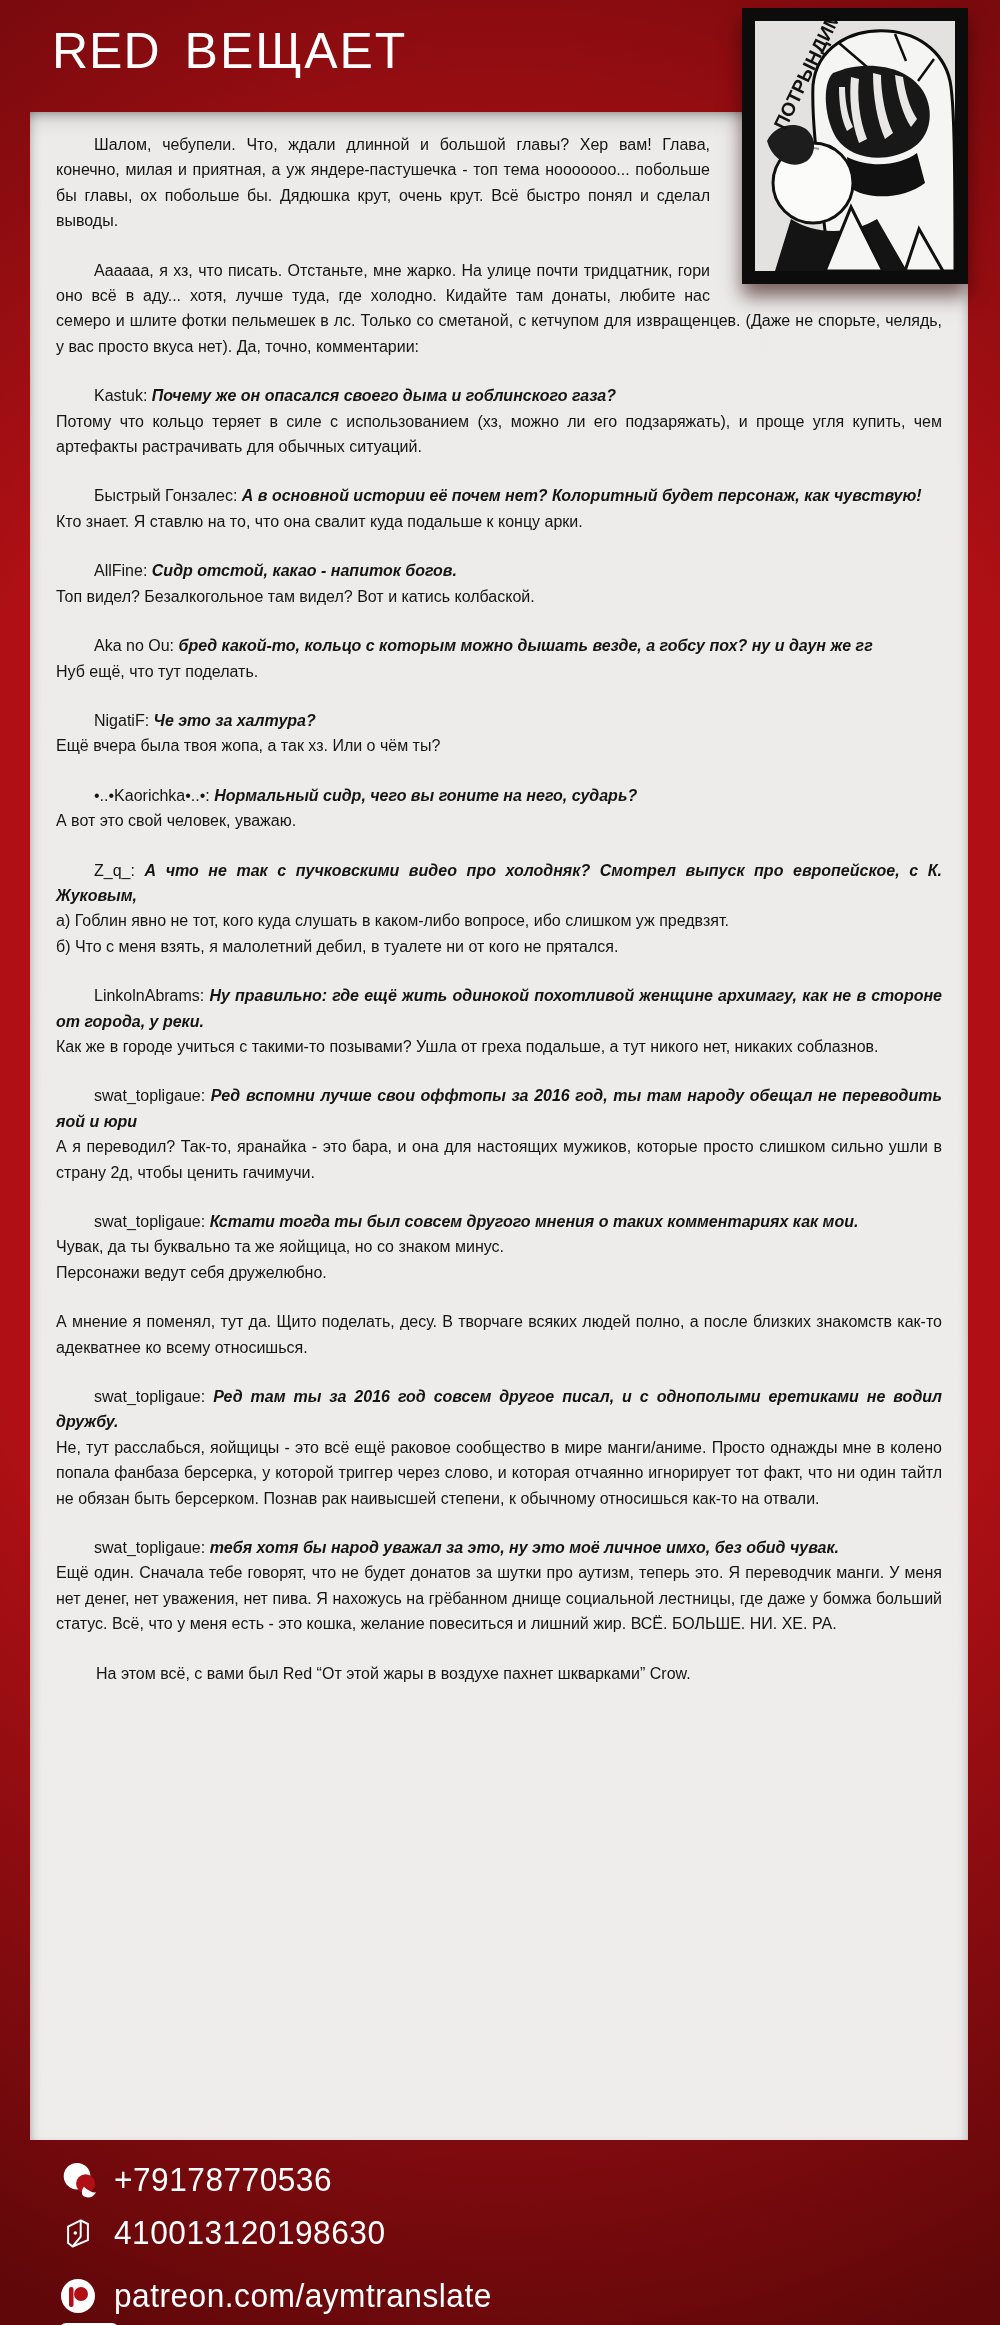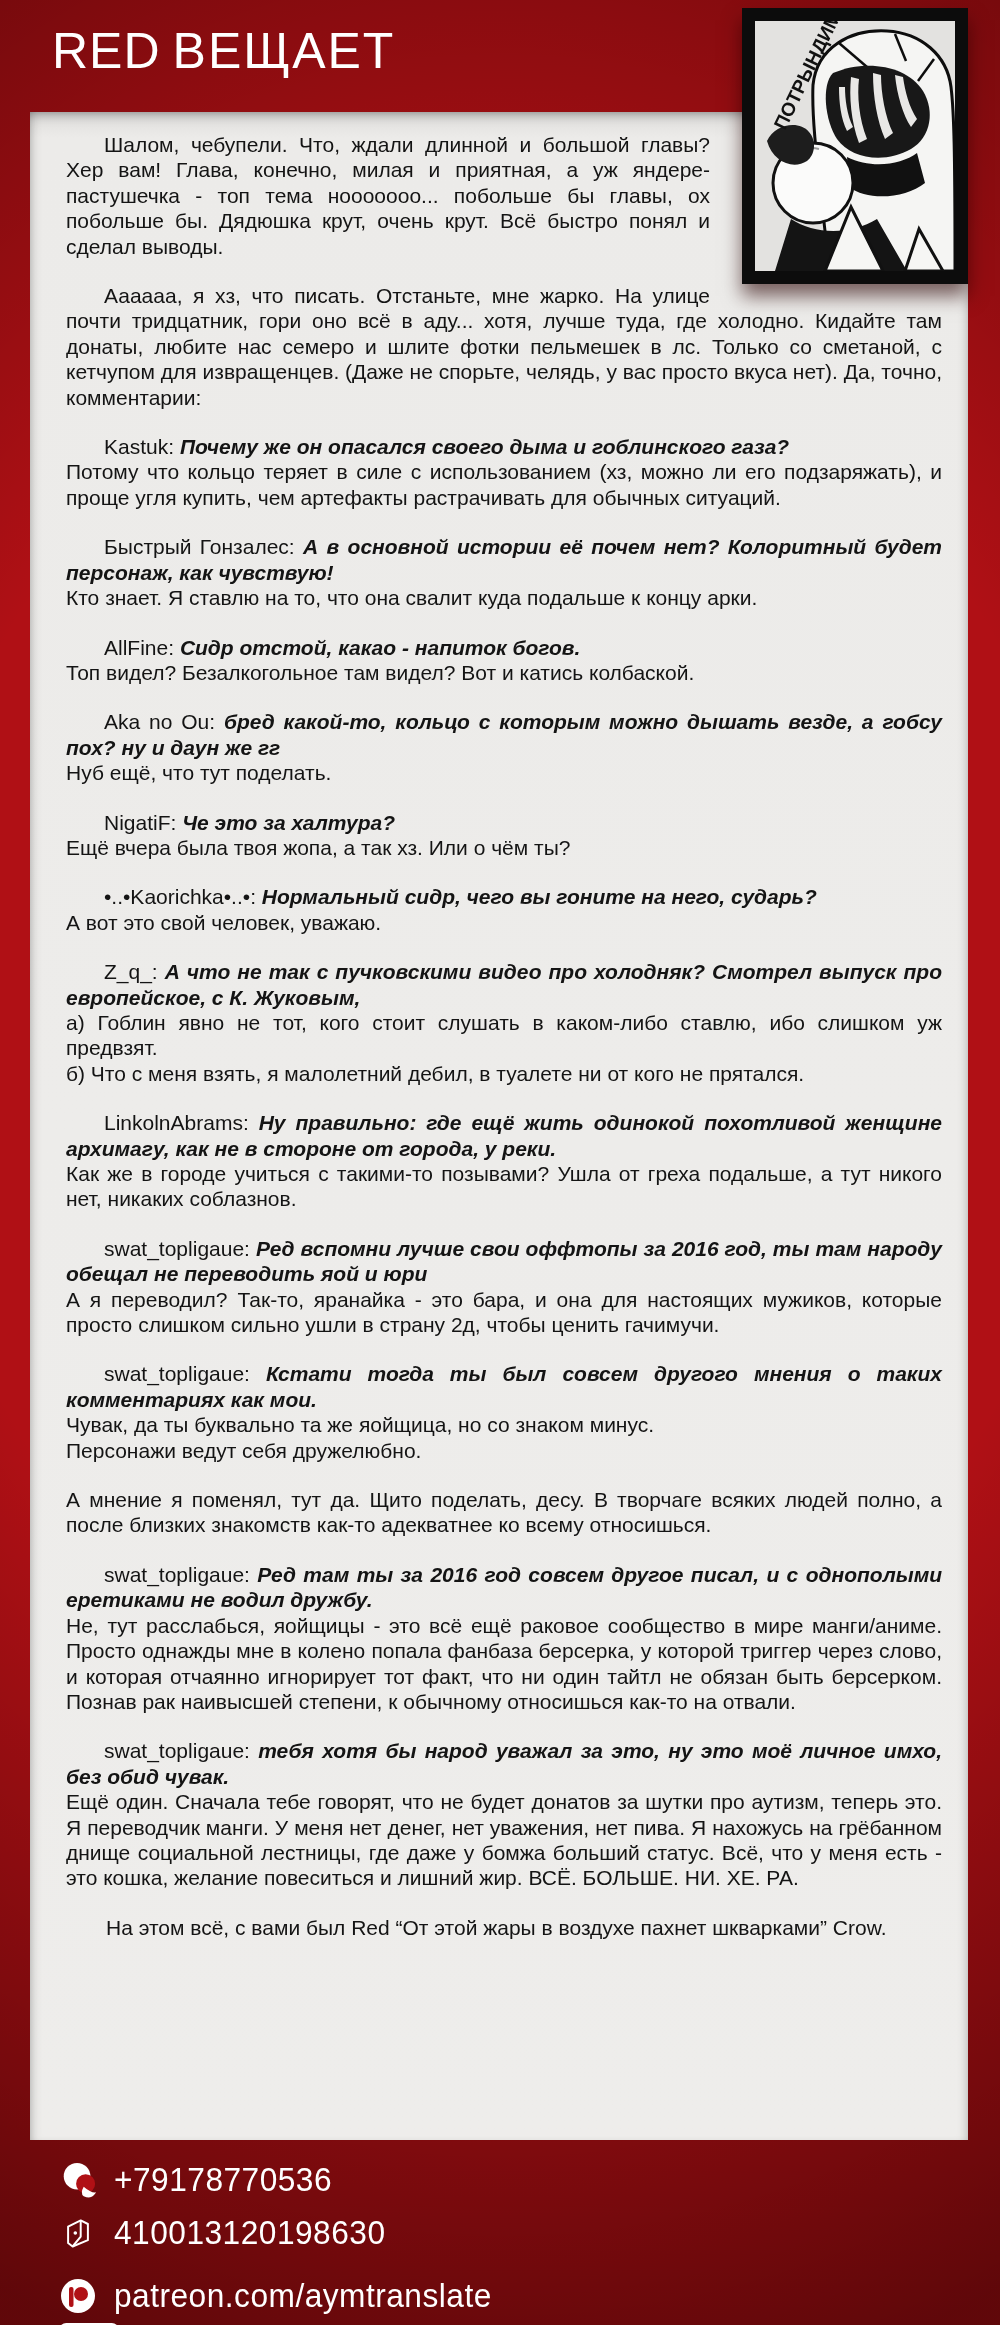"ВЕЩАЕТ" .hdr .t-light { margin-left: 12px -> 24px }
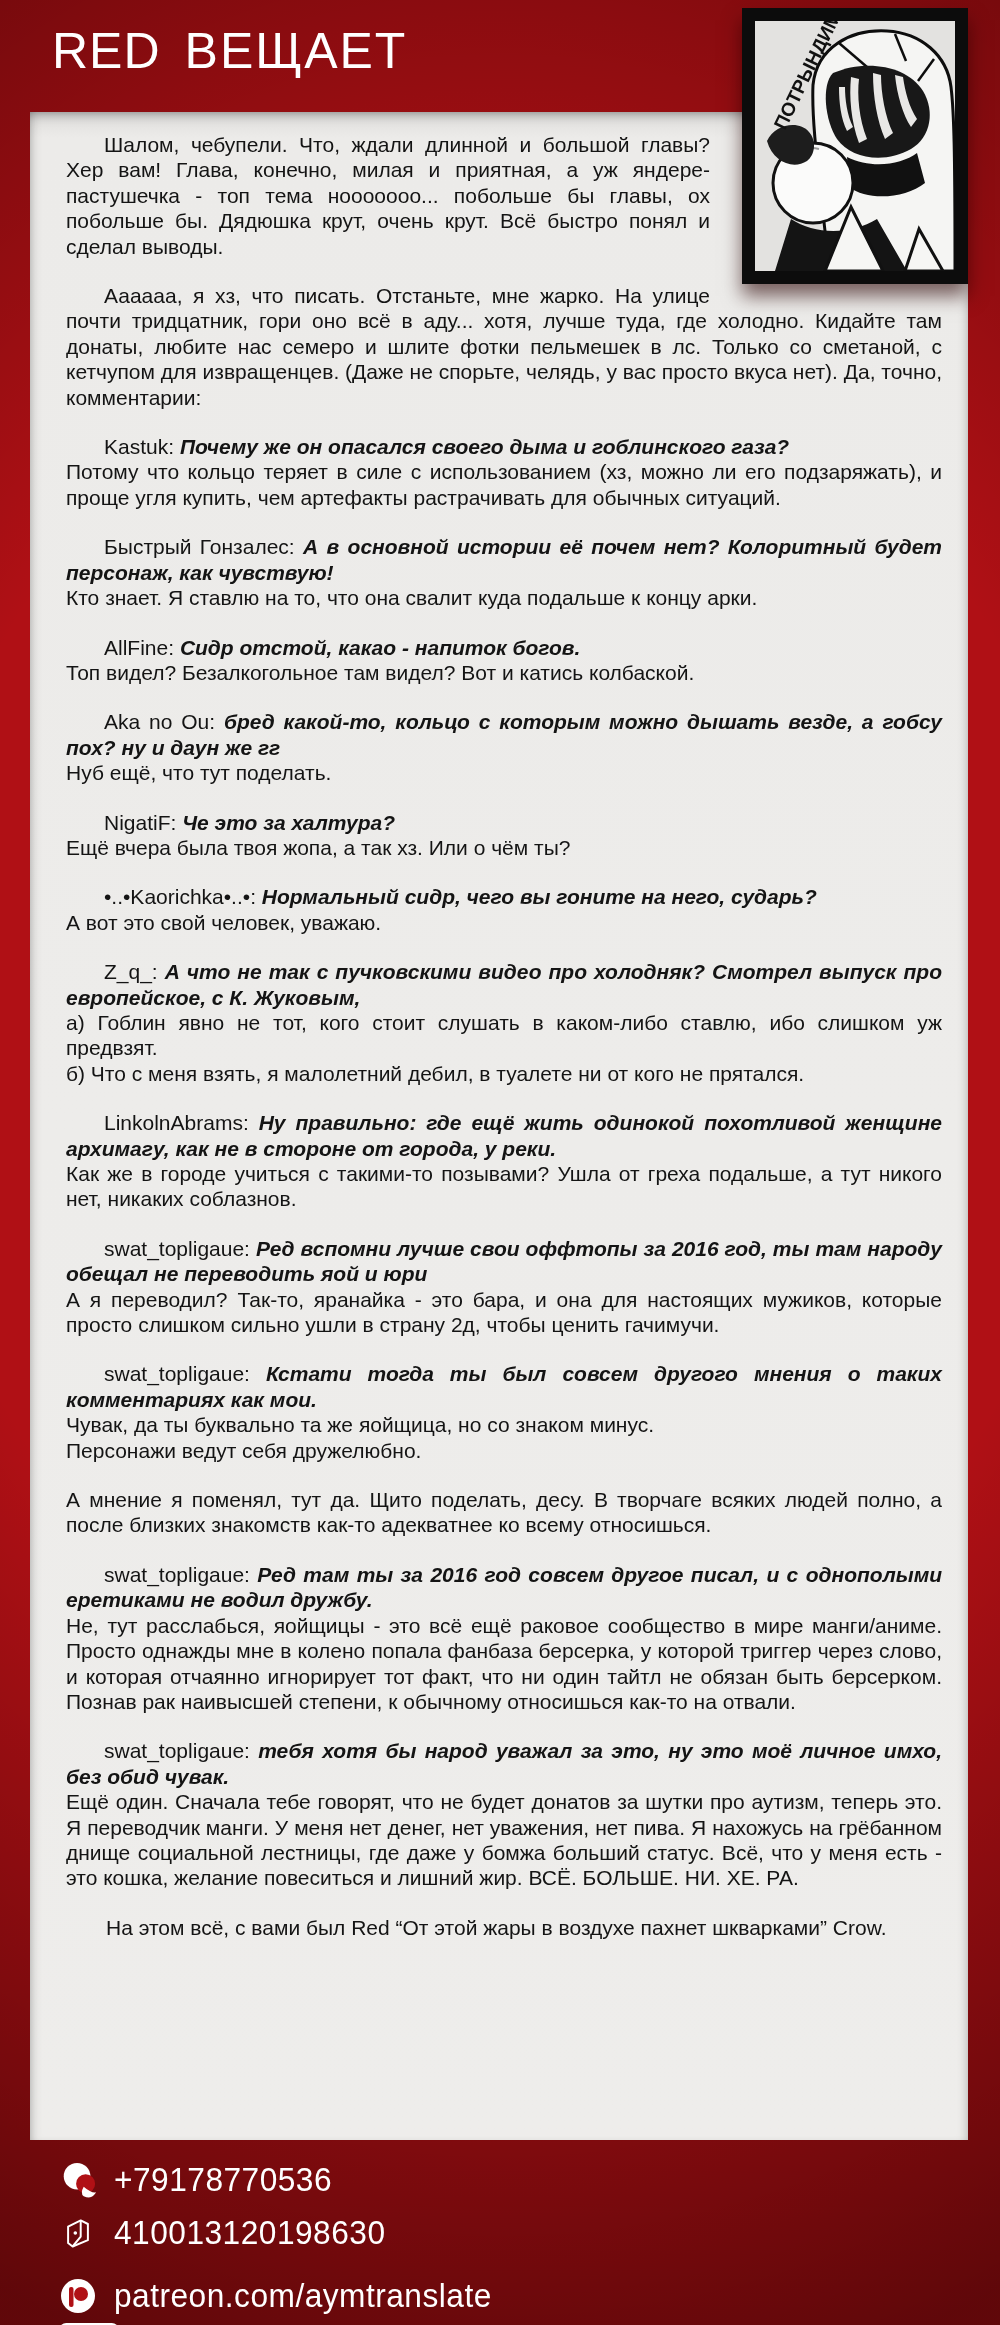"Шалом, чебупели. Что, ждали длинной" .card { font-size: 21px -> 16px; padding: 20px 26px 0 36px -> 20px 26px 0 26px }
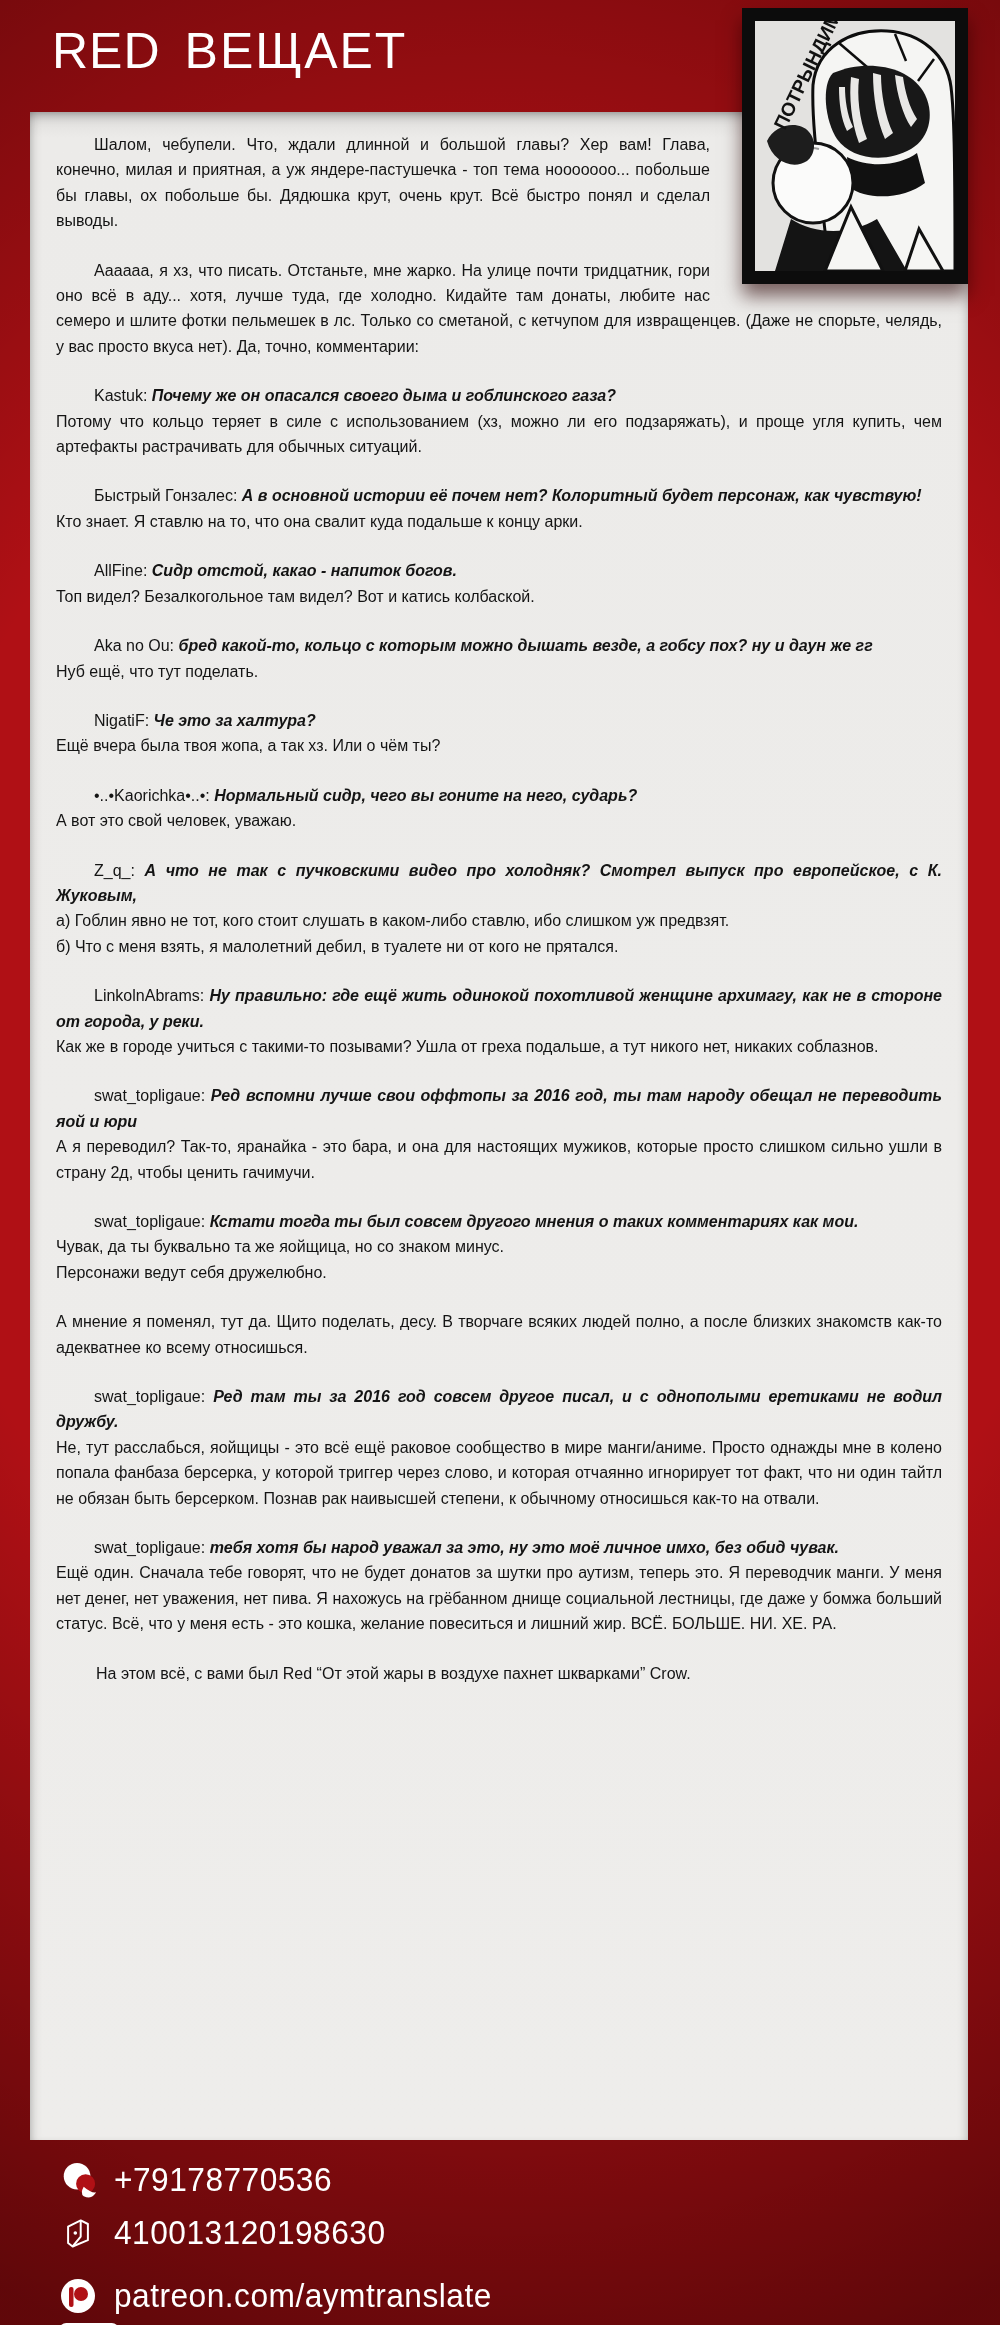"а) Гоблин явно не тот," p { text: стоит слушать в каком-либо ставлю -> куда слушать в каком-либо вопросе }
